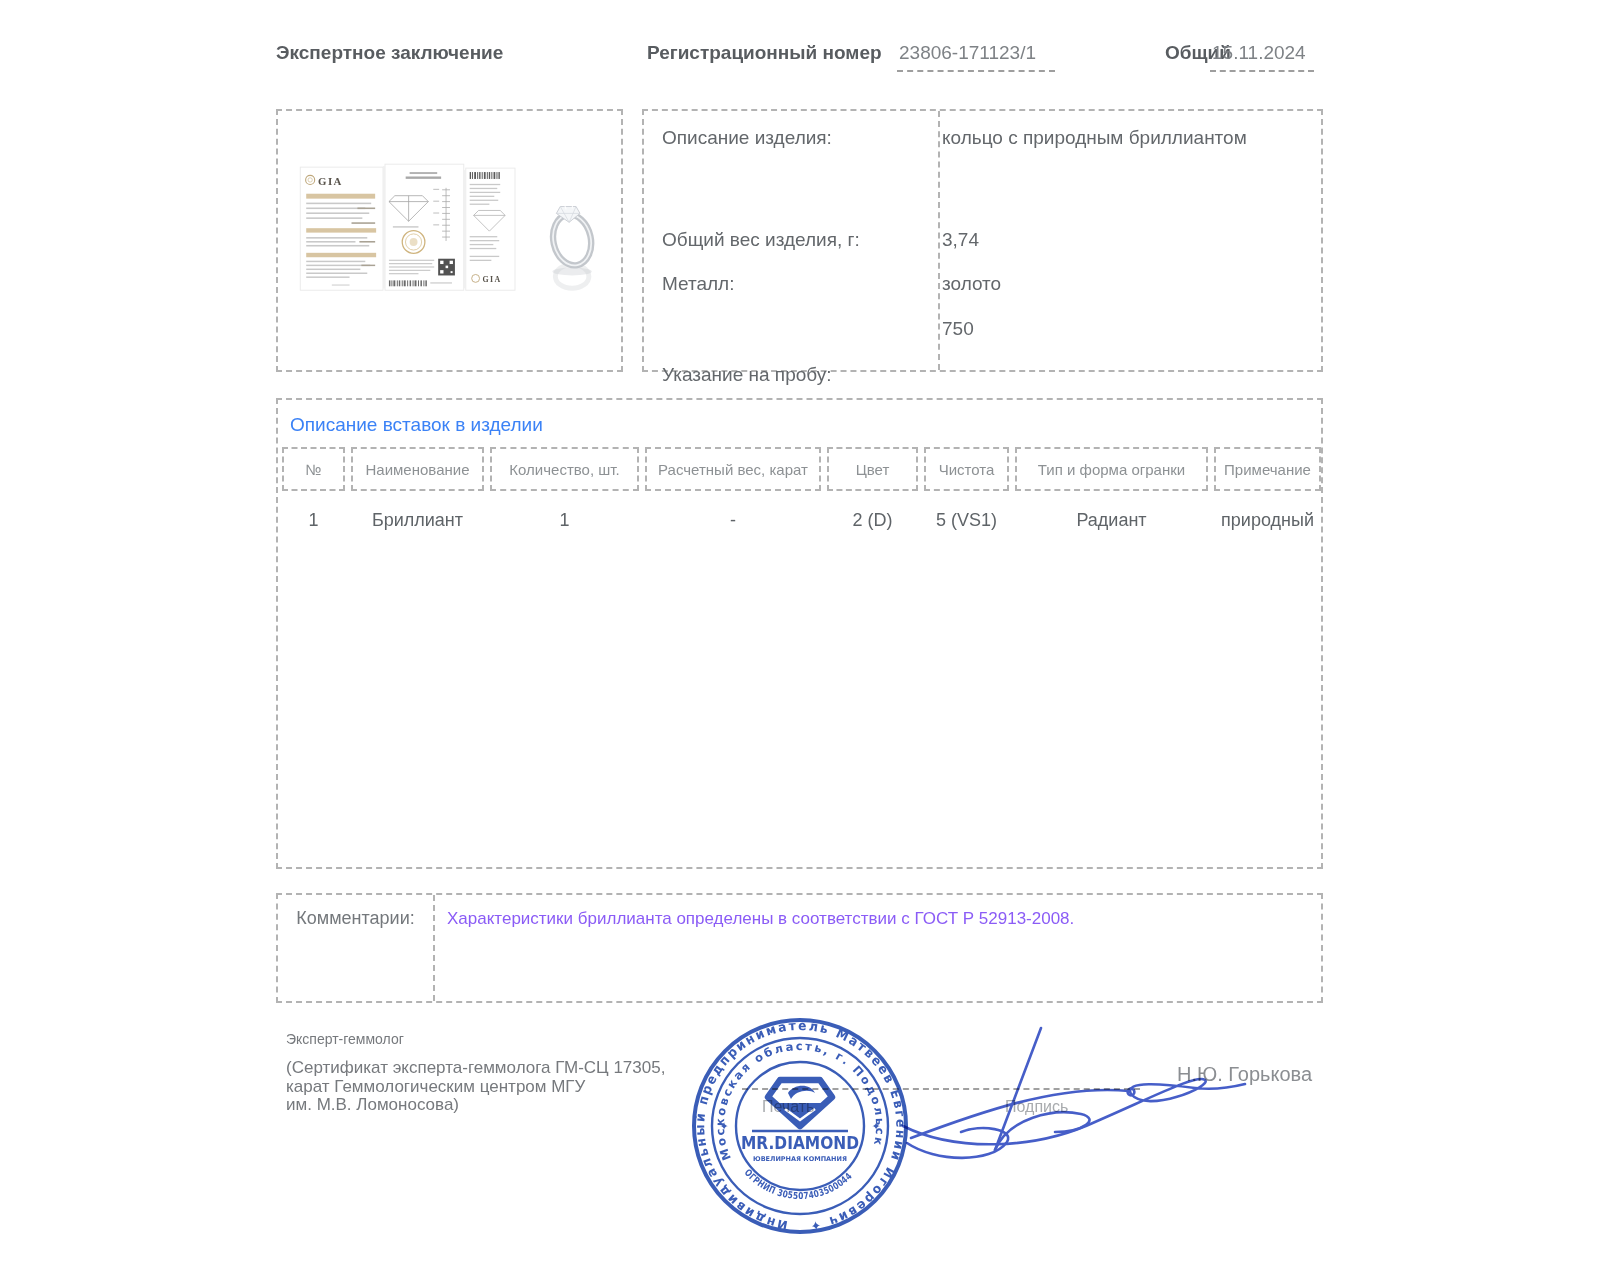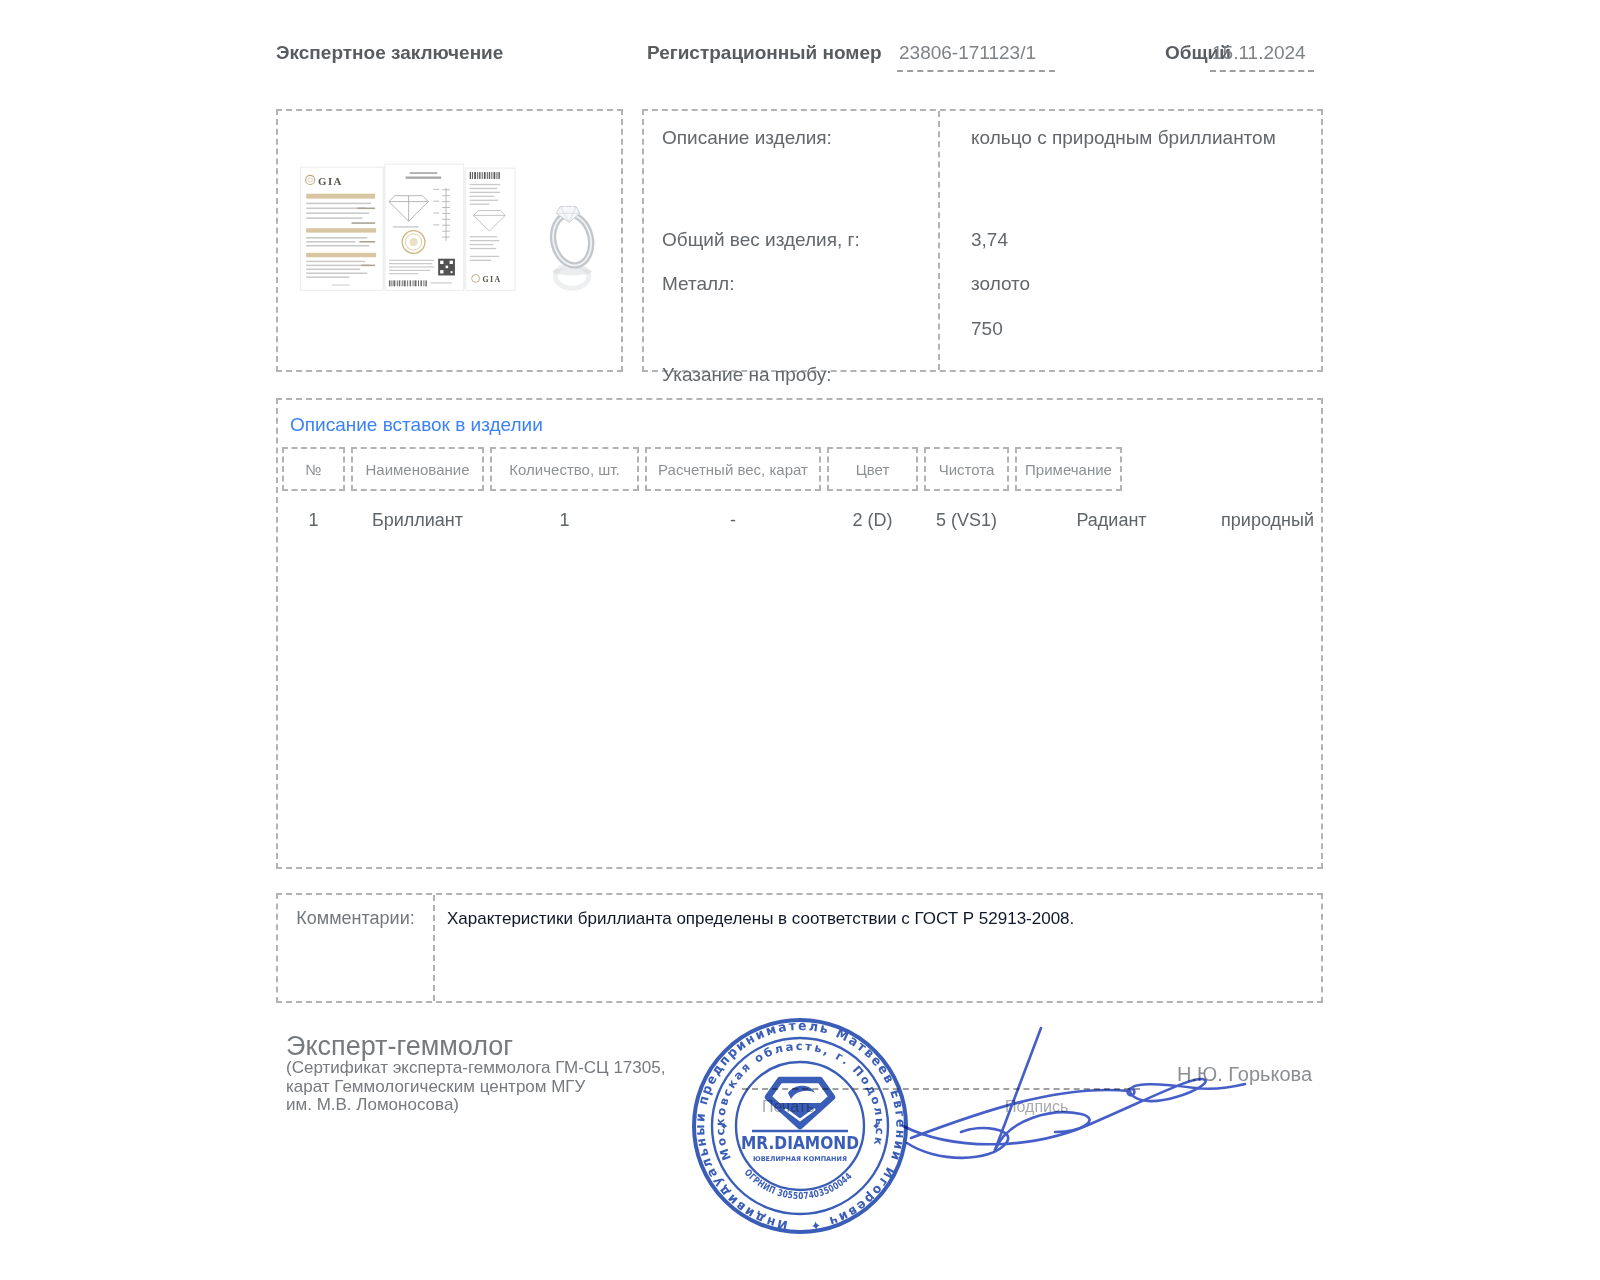"кольцо с природным бриллиантом" .desc-value { left: 327px -> 298px }
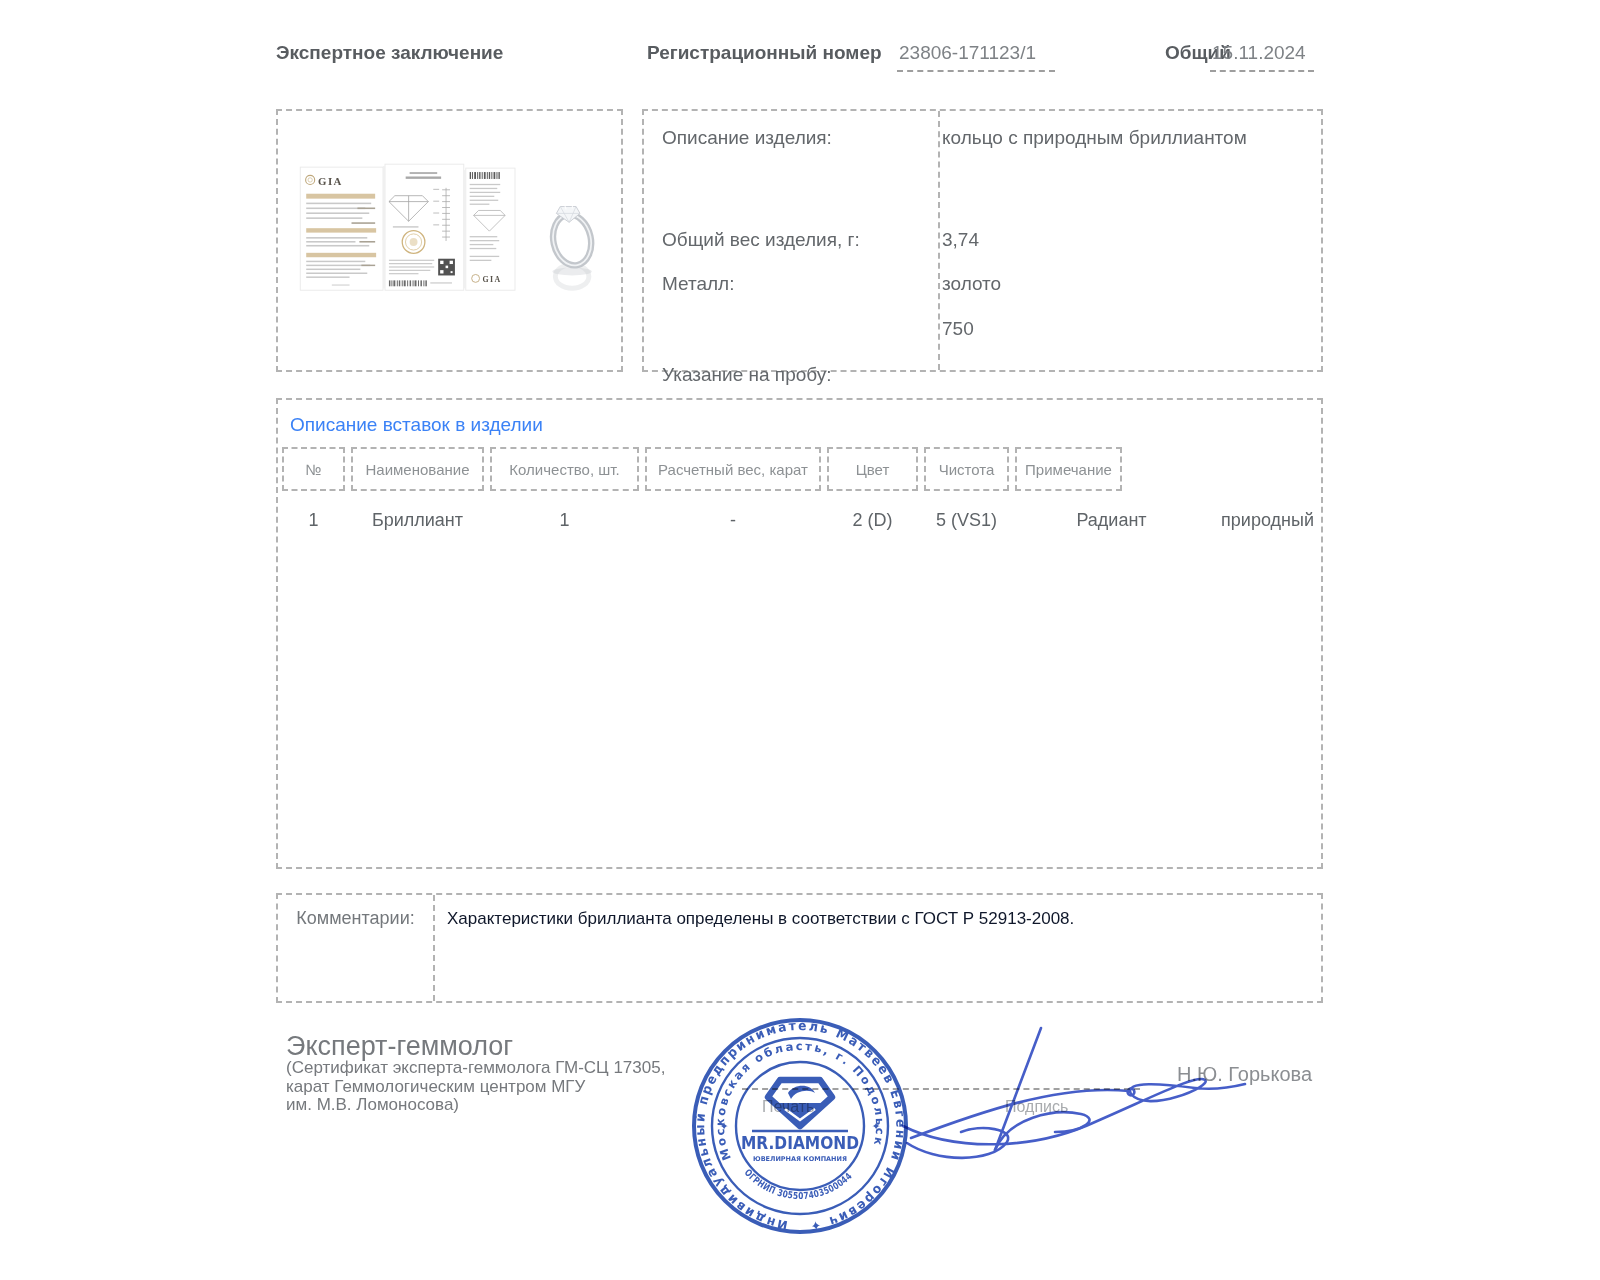"Тип и форма огранки" div.hcell { html: none -> <div>Тип и форма огранки</div> }
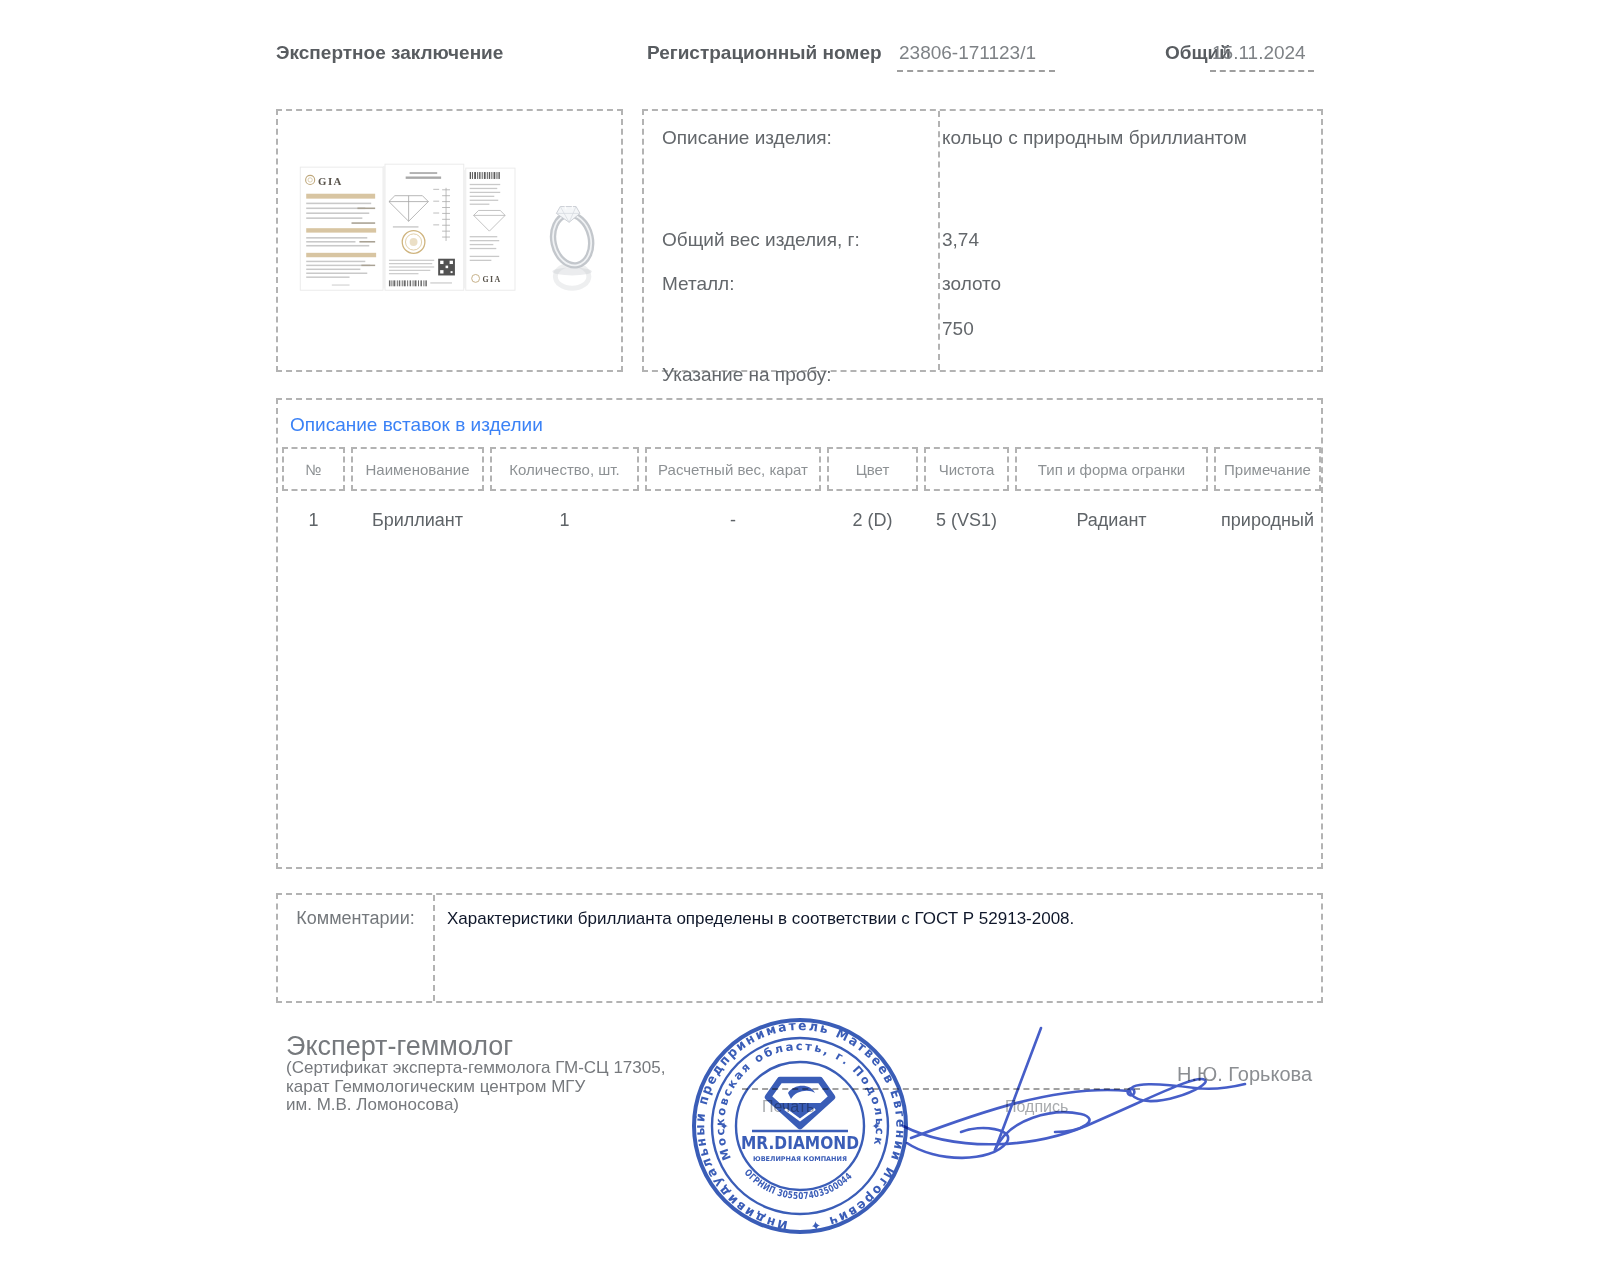"Характеристики бриллианта определены в" .comment-text { color: #0f172a -> #8b5cf6 }
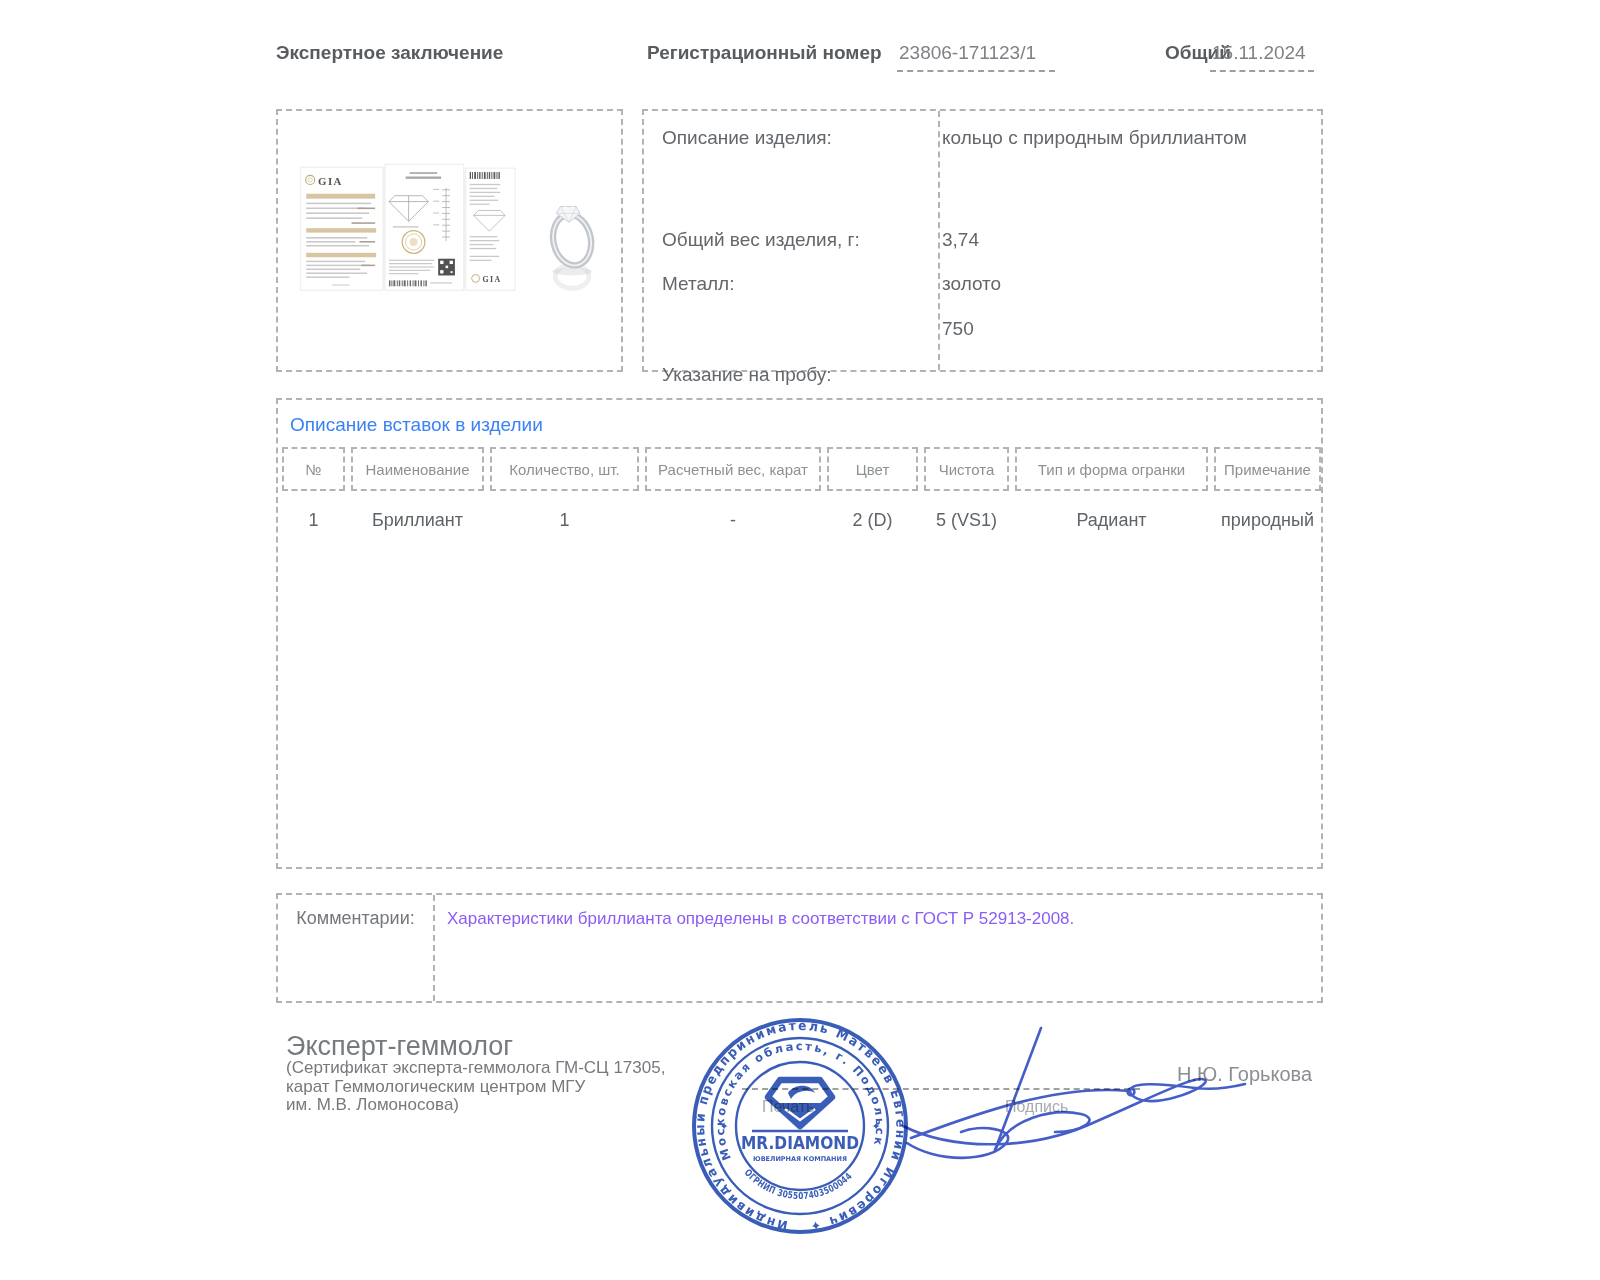"Эксперт-геммолог" .role { font-size: 27px -> 14px }
